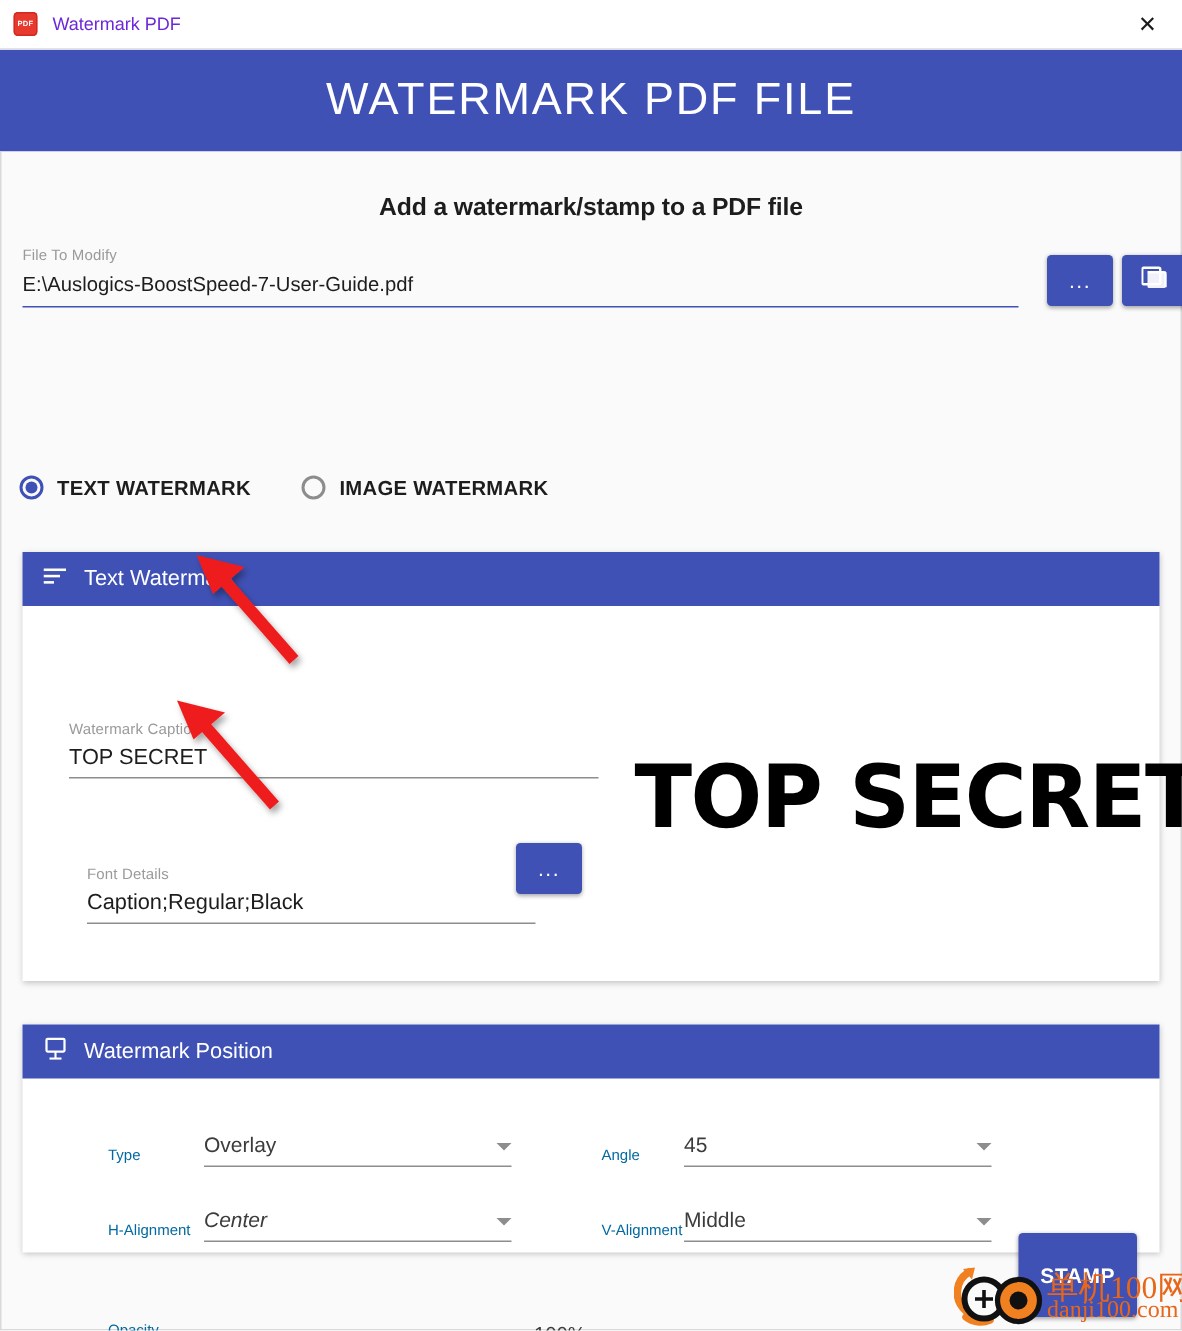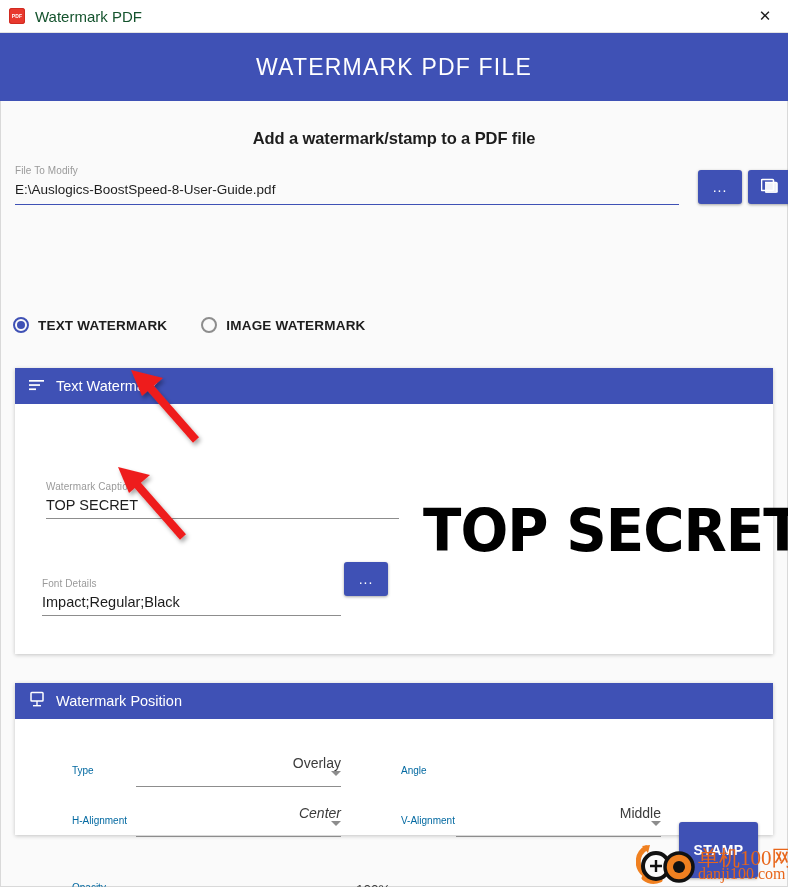"Watermark PDF" .app-title { color: #14532d -> #6d28d9; font-size: 15px -> 12px }
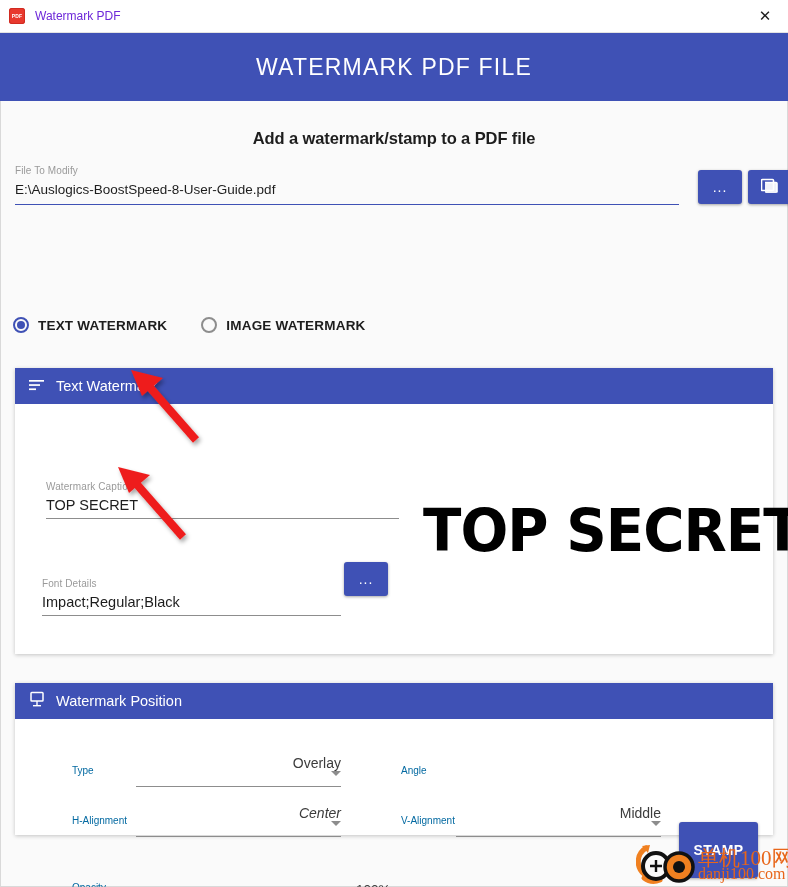"WATERMARK PDF FILE" .banner-title { font-size: 23px -> 30px }
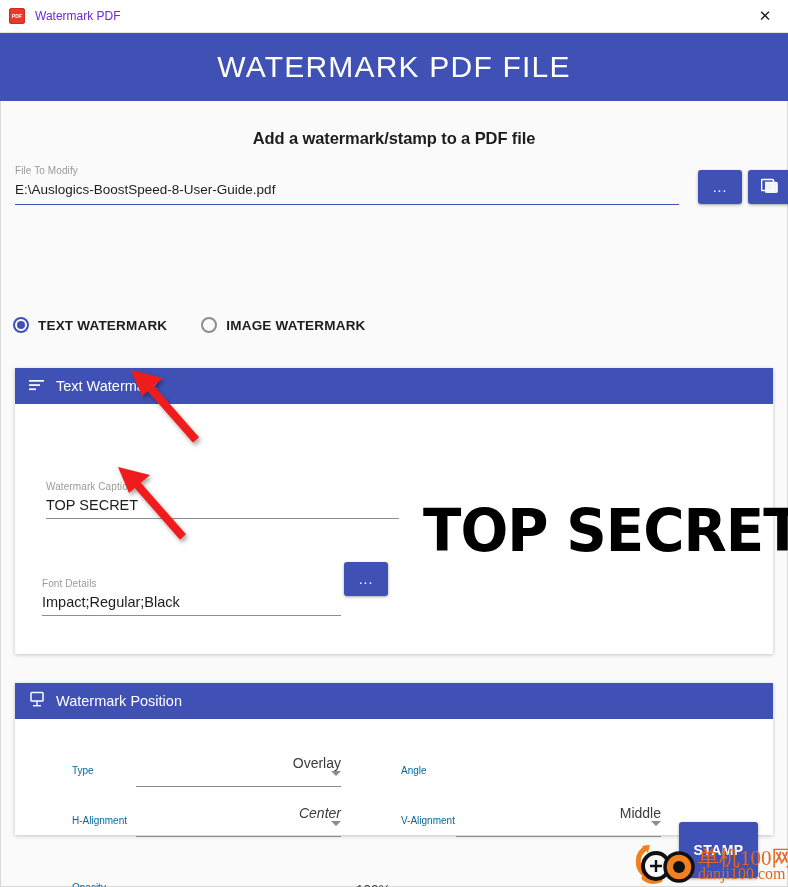"E:\Auslogics-BoostSpeed-8-User-Guide.pdf" div.file-value { text: Auslogics-BoostSpeed-8-User-Guide.pdf -> Auslogics-BoostSpeed-7-User-Guide.pdf }
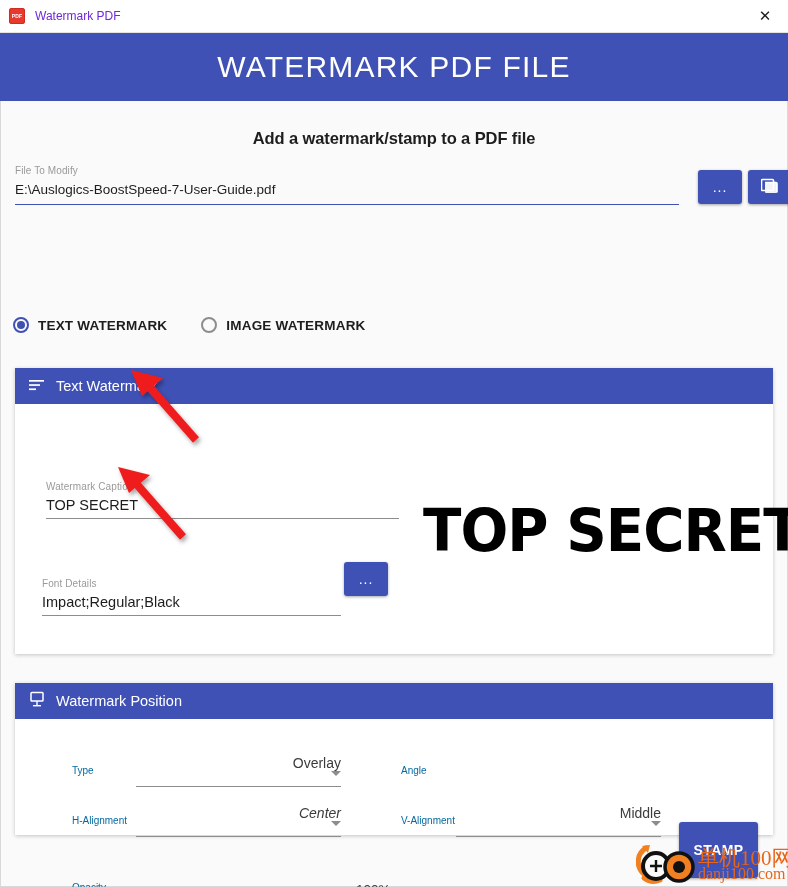"Font Details" .font-field { left: 27px -> 43px }
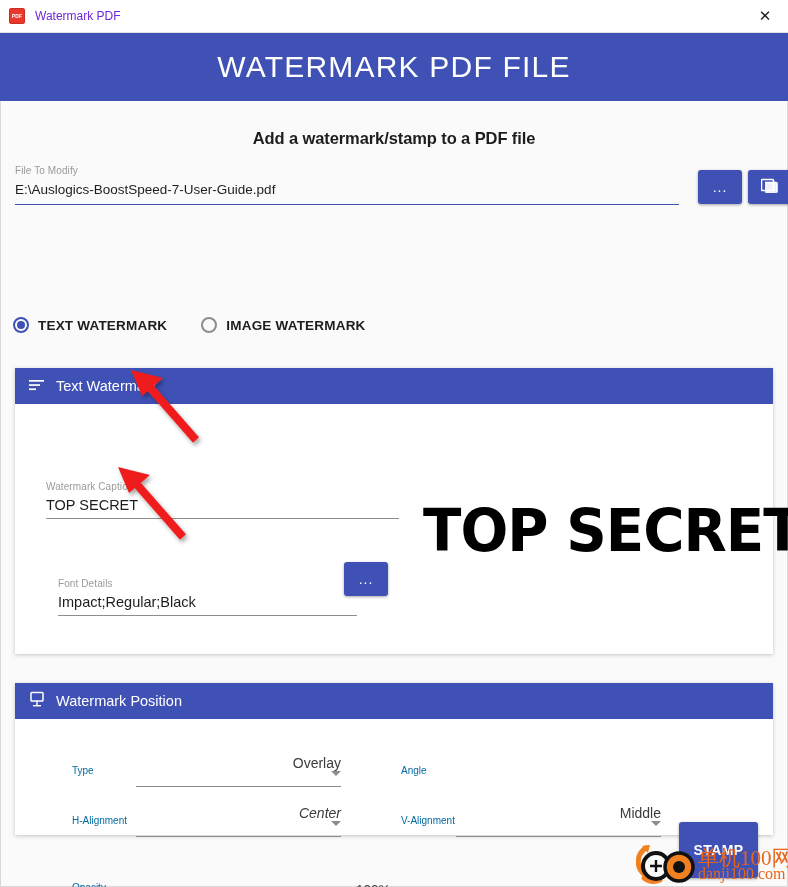"Impact;Regular;Black" div.input-value { text: Impact -> Caption }
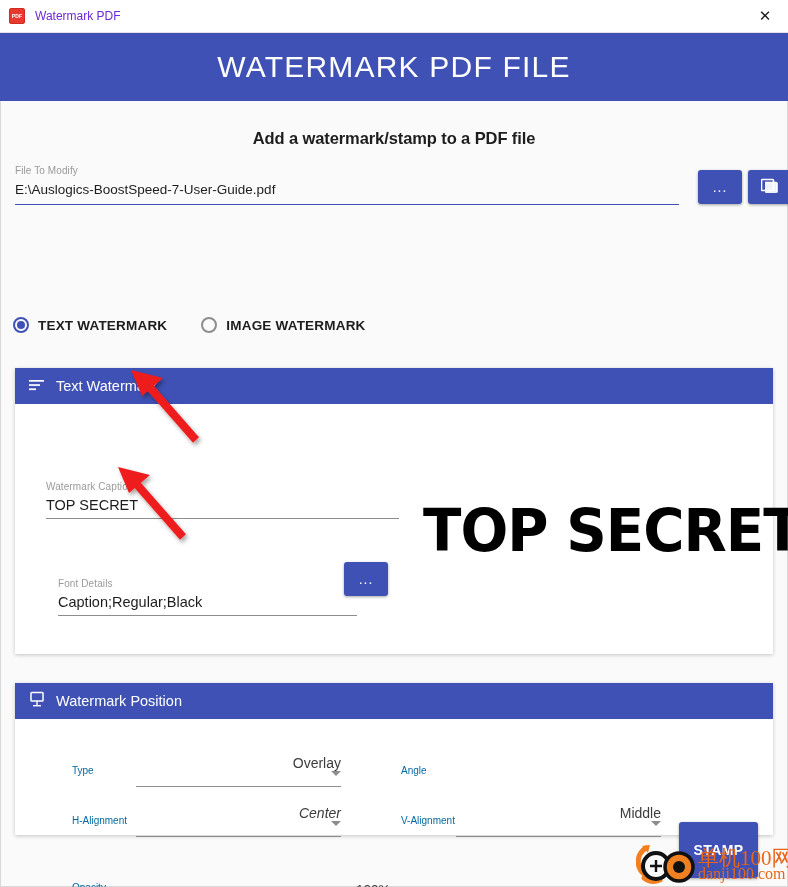"Overlay" .select-inner { flex-direction: column -> none }
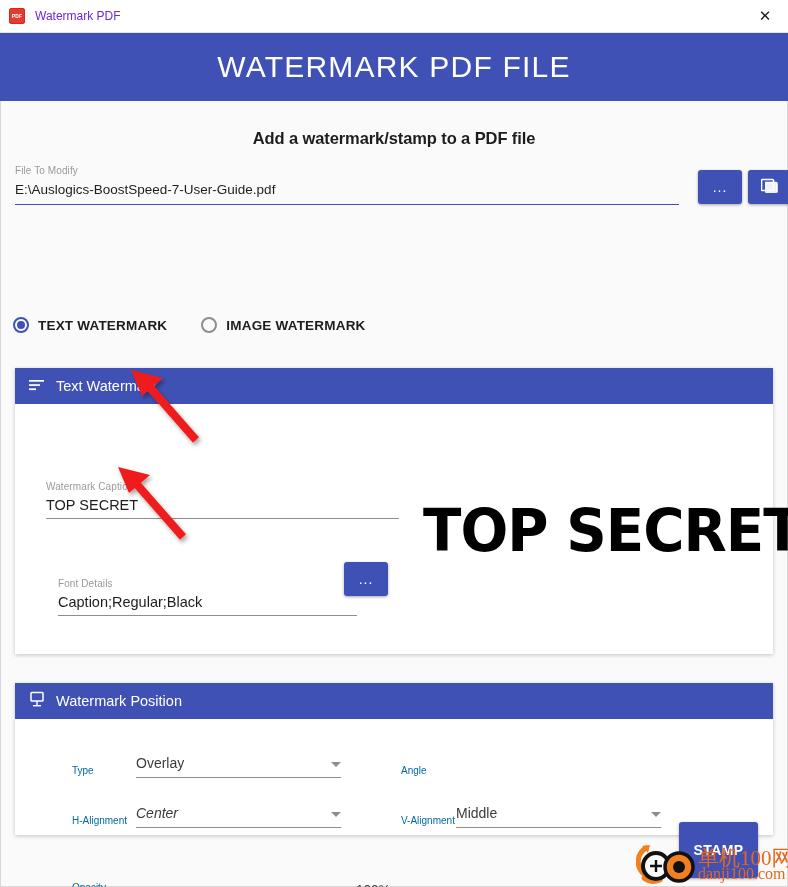"45" div.select { html: none -> <div> <div> <span>45</span> <span></span> </div> </div> }
